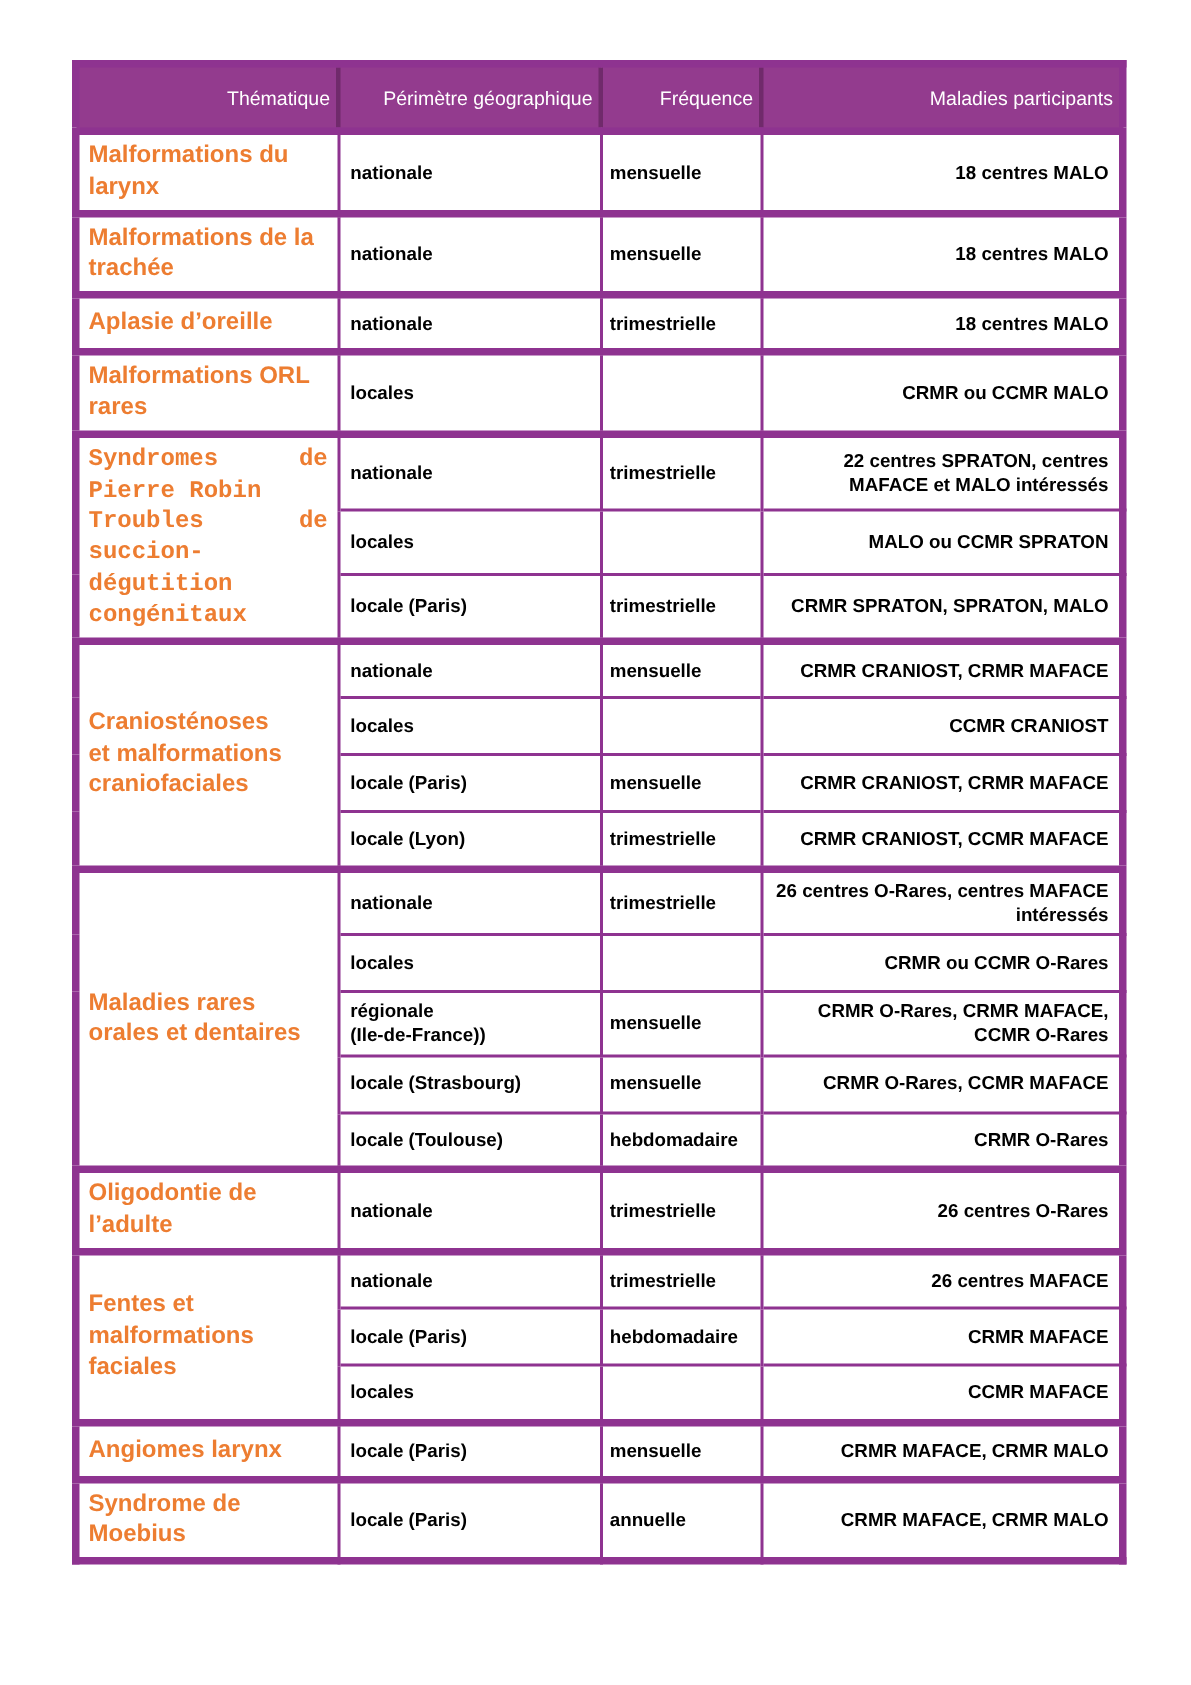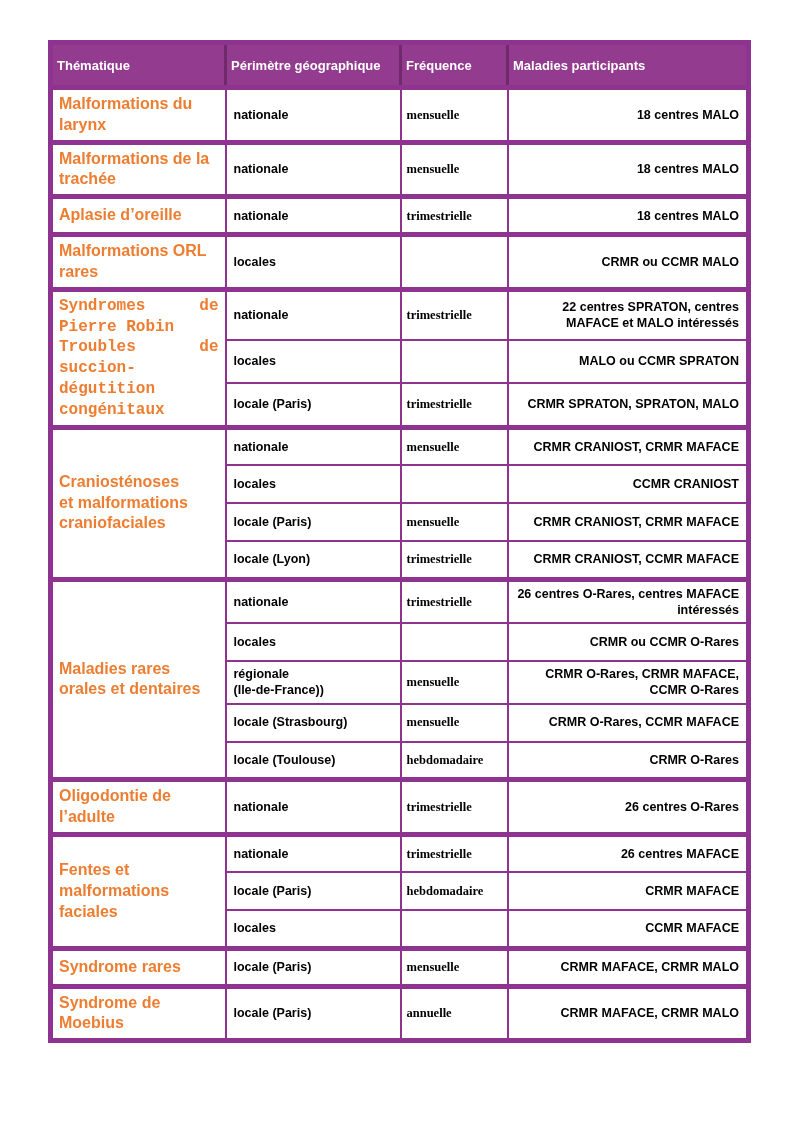"Thématique" thead th { font-weight: bold -> normal; text-align: left -> right }
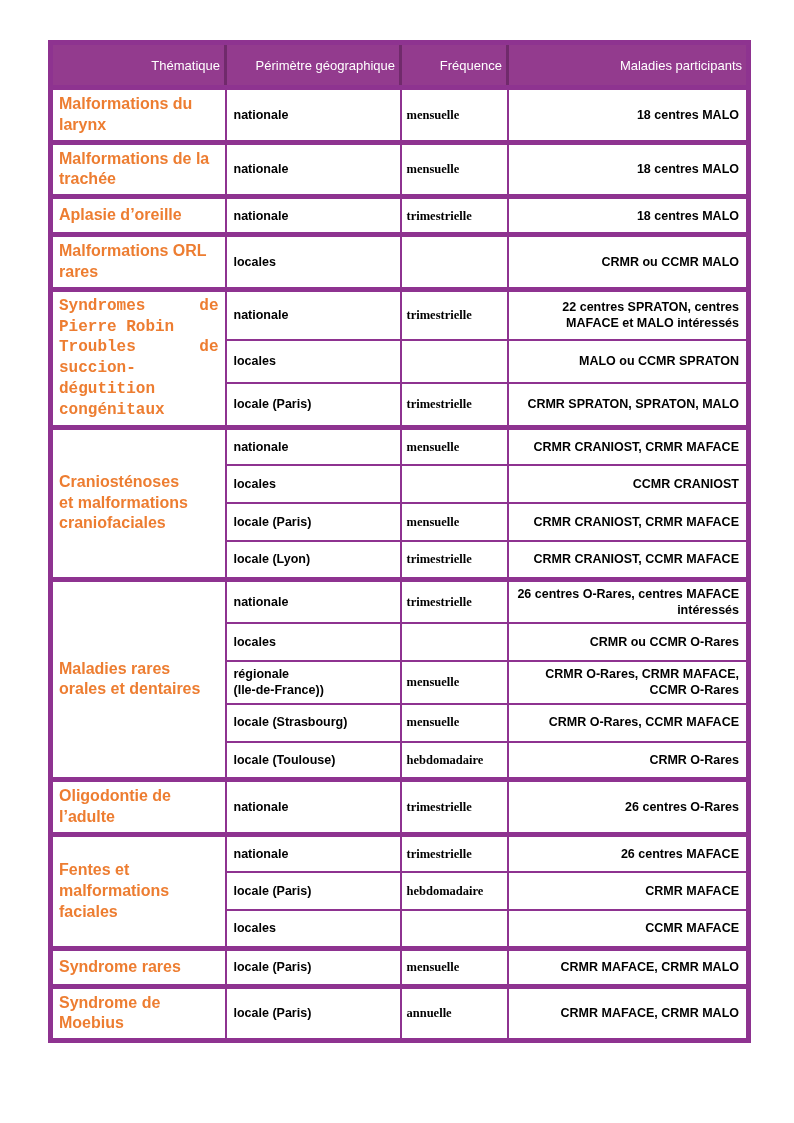"mensuelle" td.frequence { font-family: Liberation Serif, serif -> none }
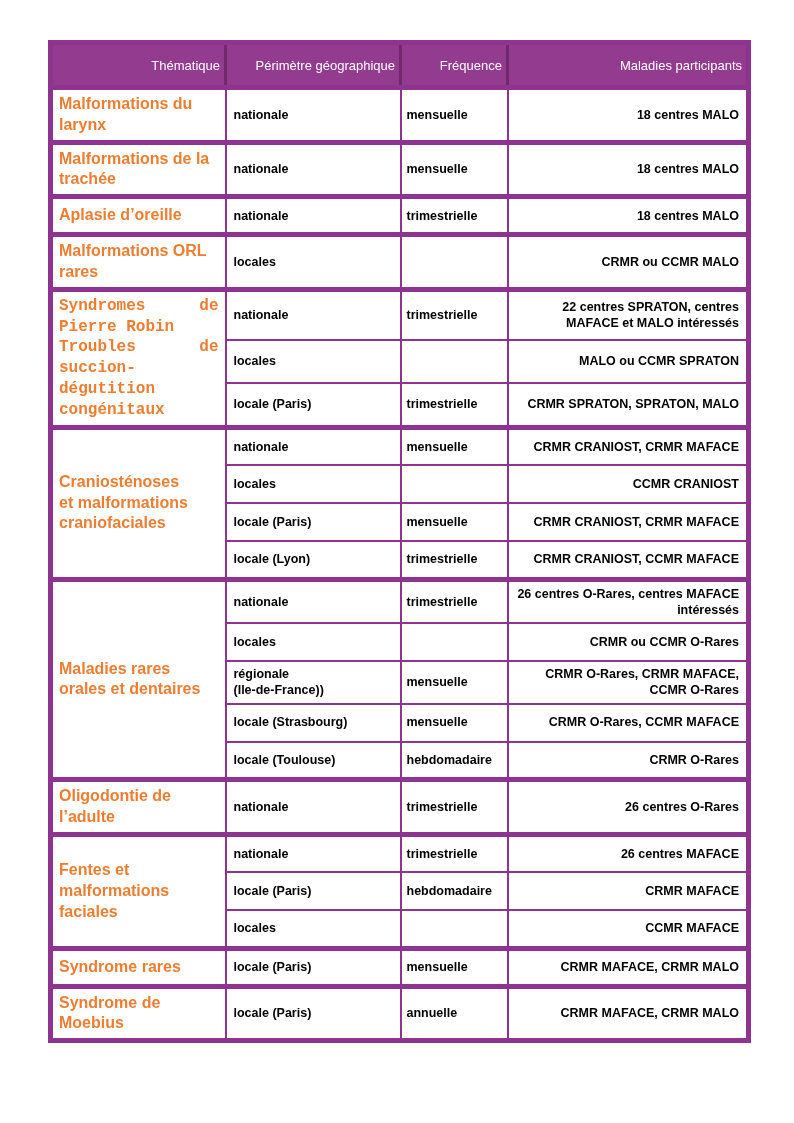"Syndrome rares" td.thematic { text: Syndrome rares -> Angiomes larynx }
